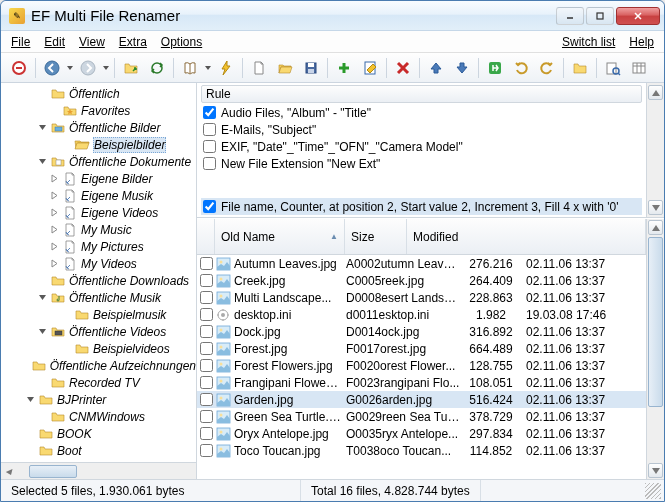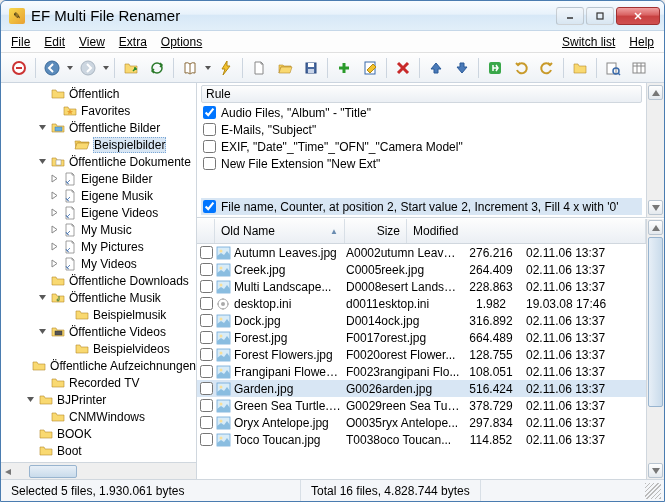"Öffentlich" .left { font-style: none -> italic }
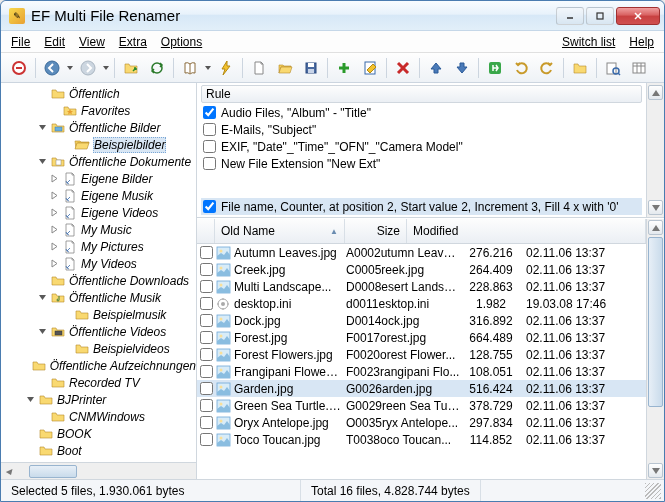"Old Name" .fhead { height: 25px -> 36px }
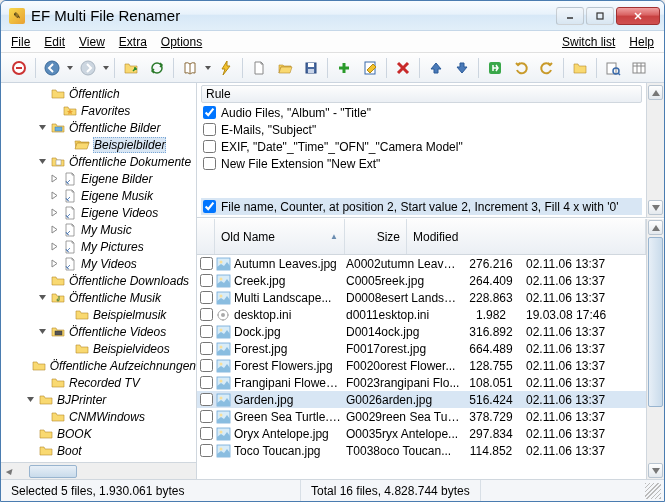"Size" .fhead .col.size { justify-content: flex-end -> none }
